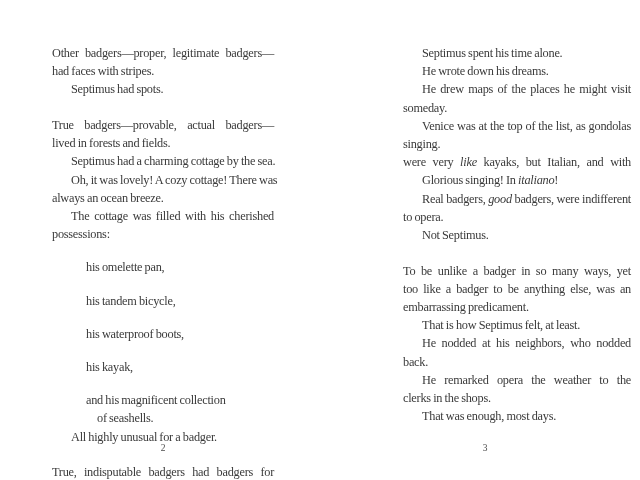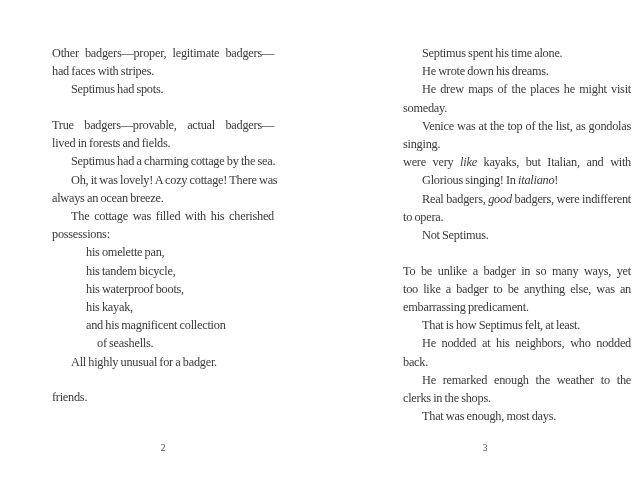"his omelette pan," .line.ind2 { margin-top: none -> 15px }
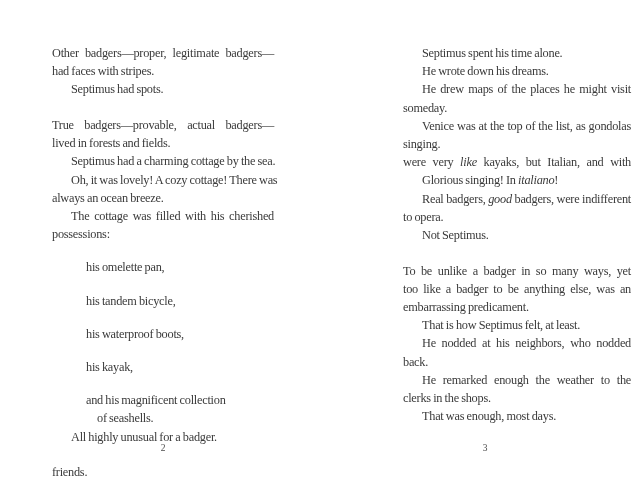"He remarked enough the weather" div.line { text: enough -> opera }
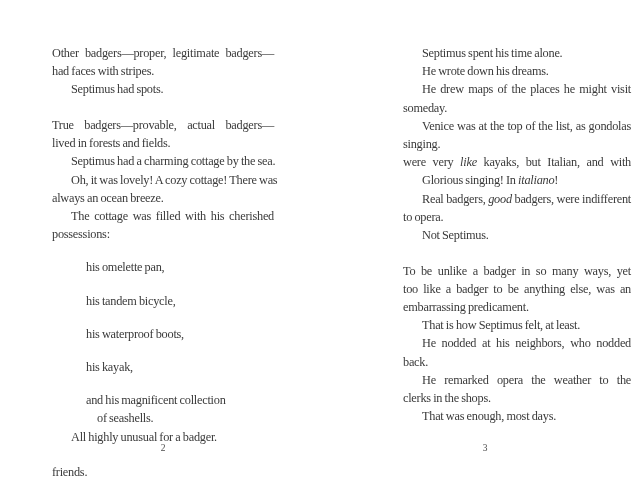"True, indisputable badgers had badgers" div.line { html: none -> <div>True, indisputable badgers had badgers for</div> }
